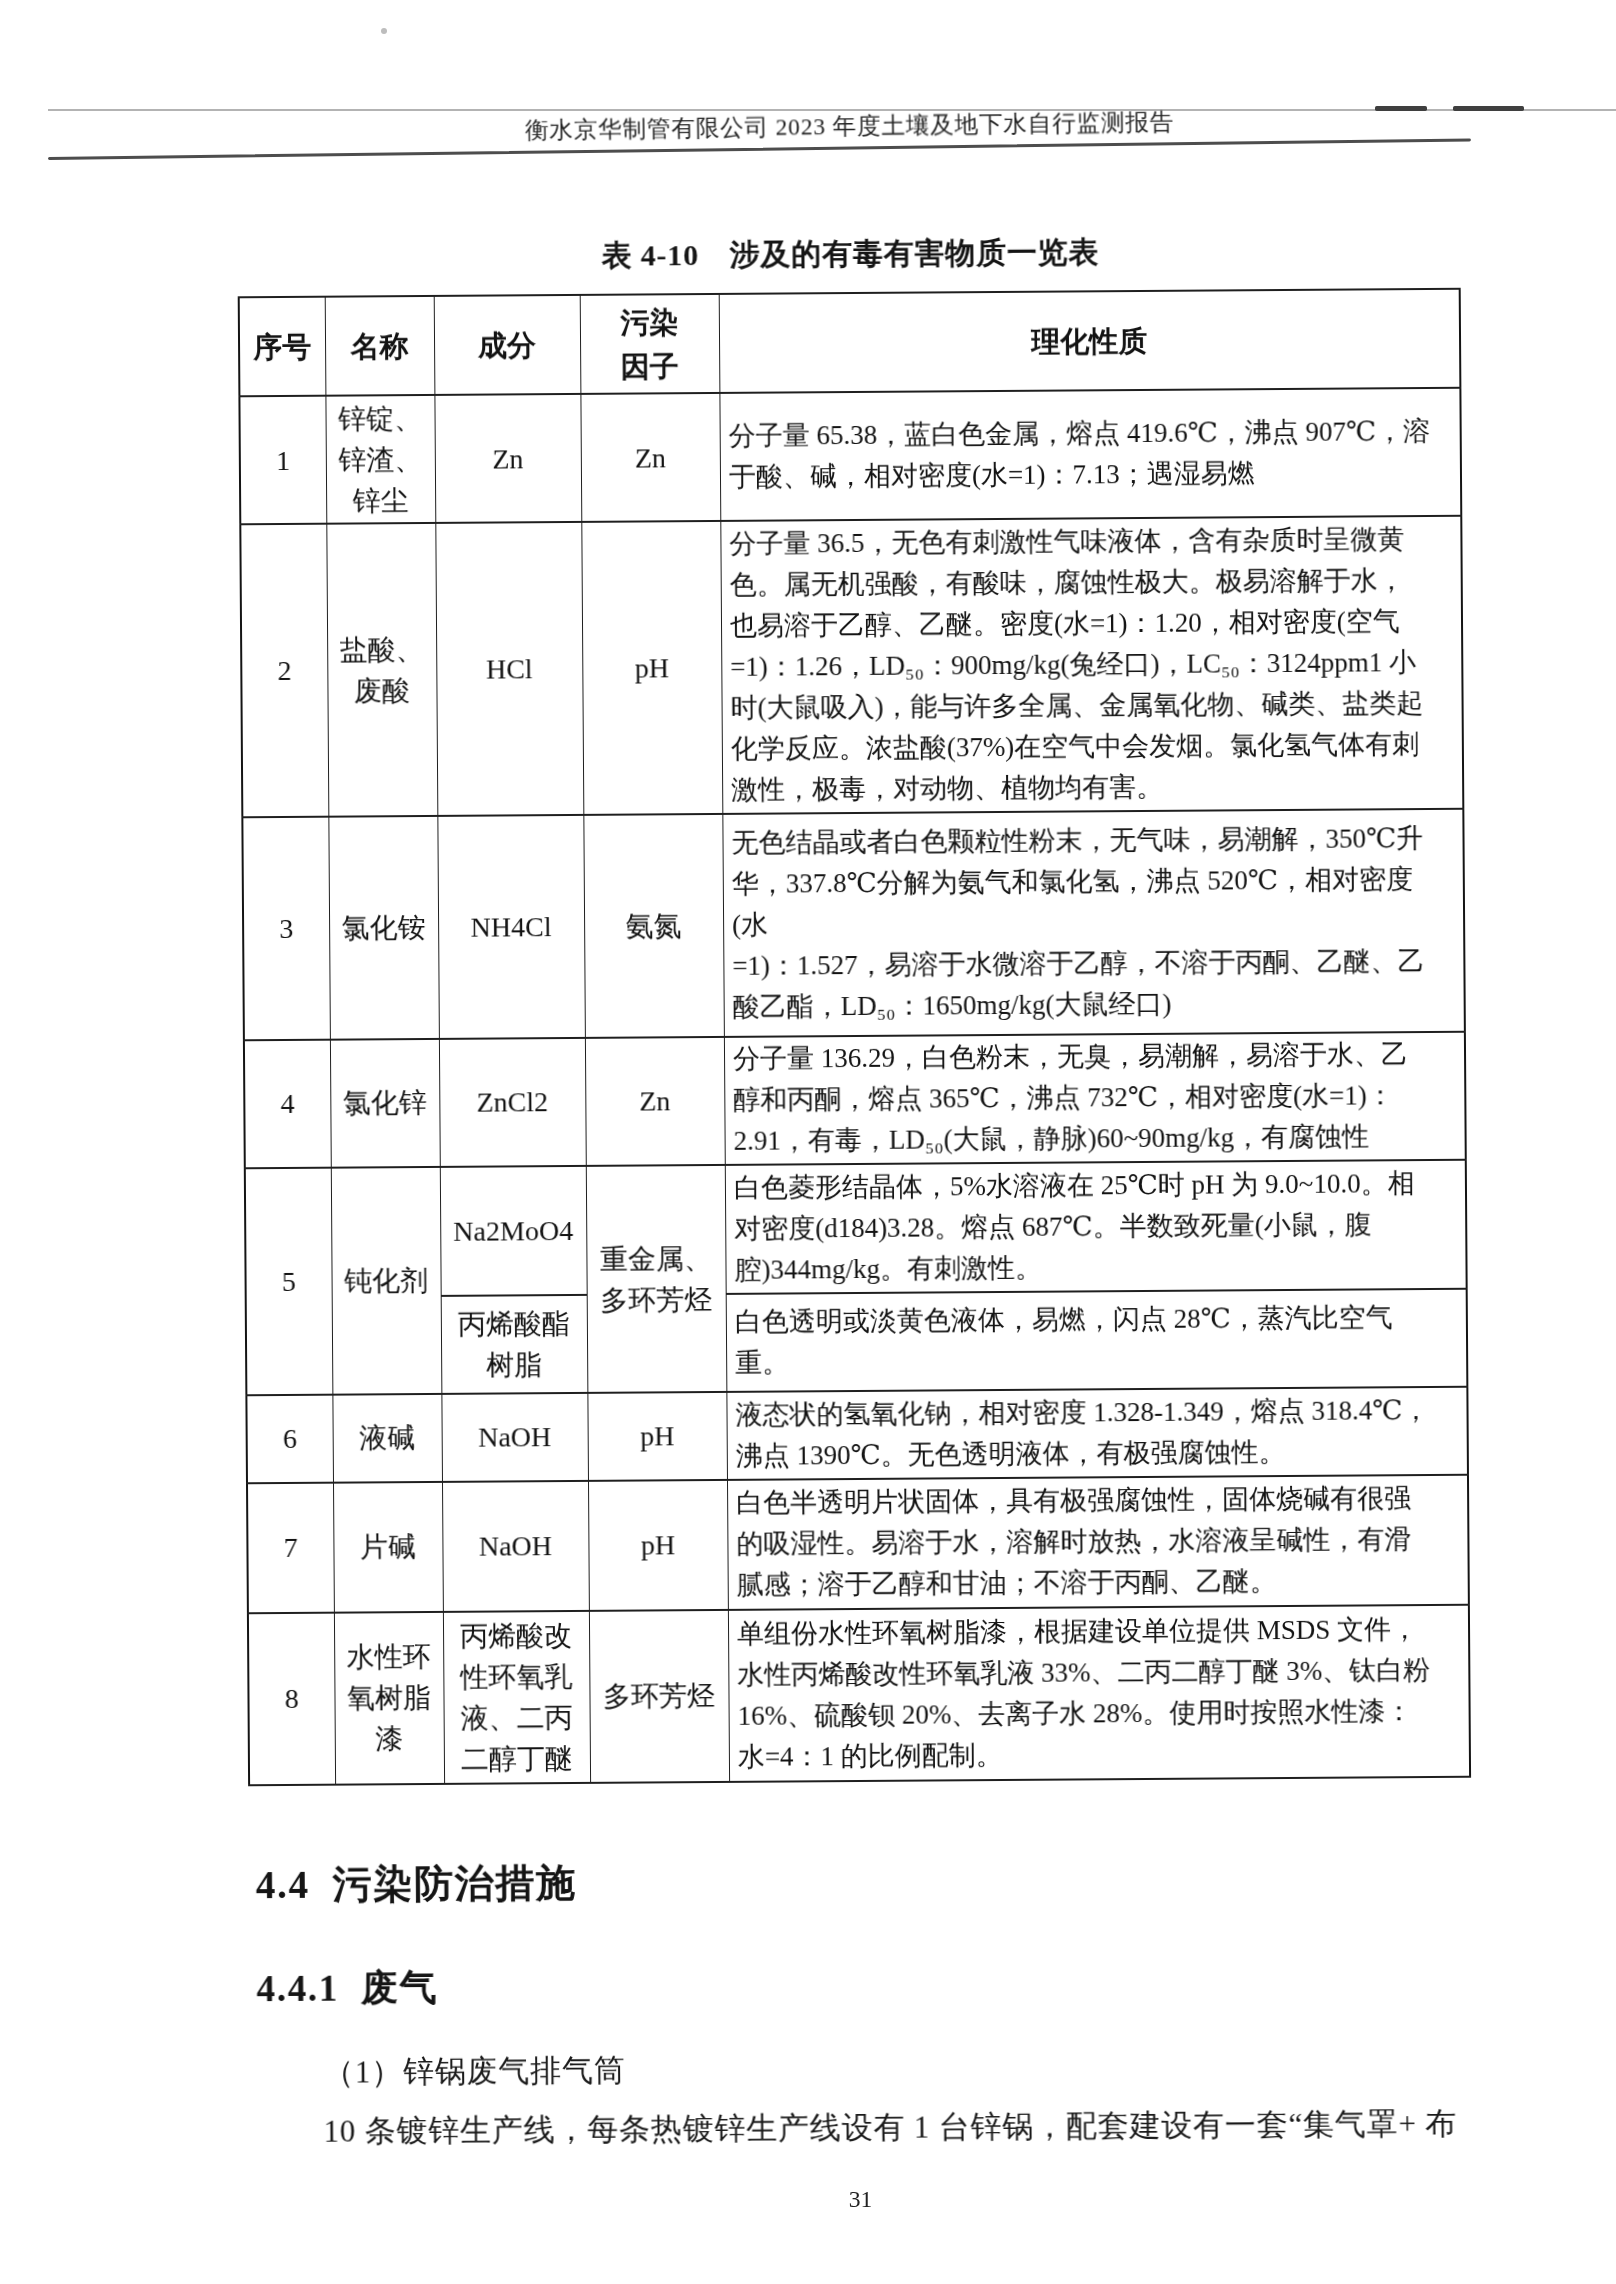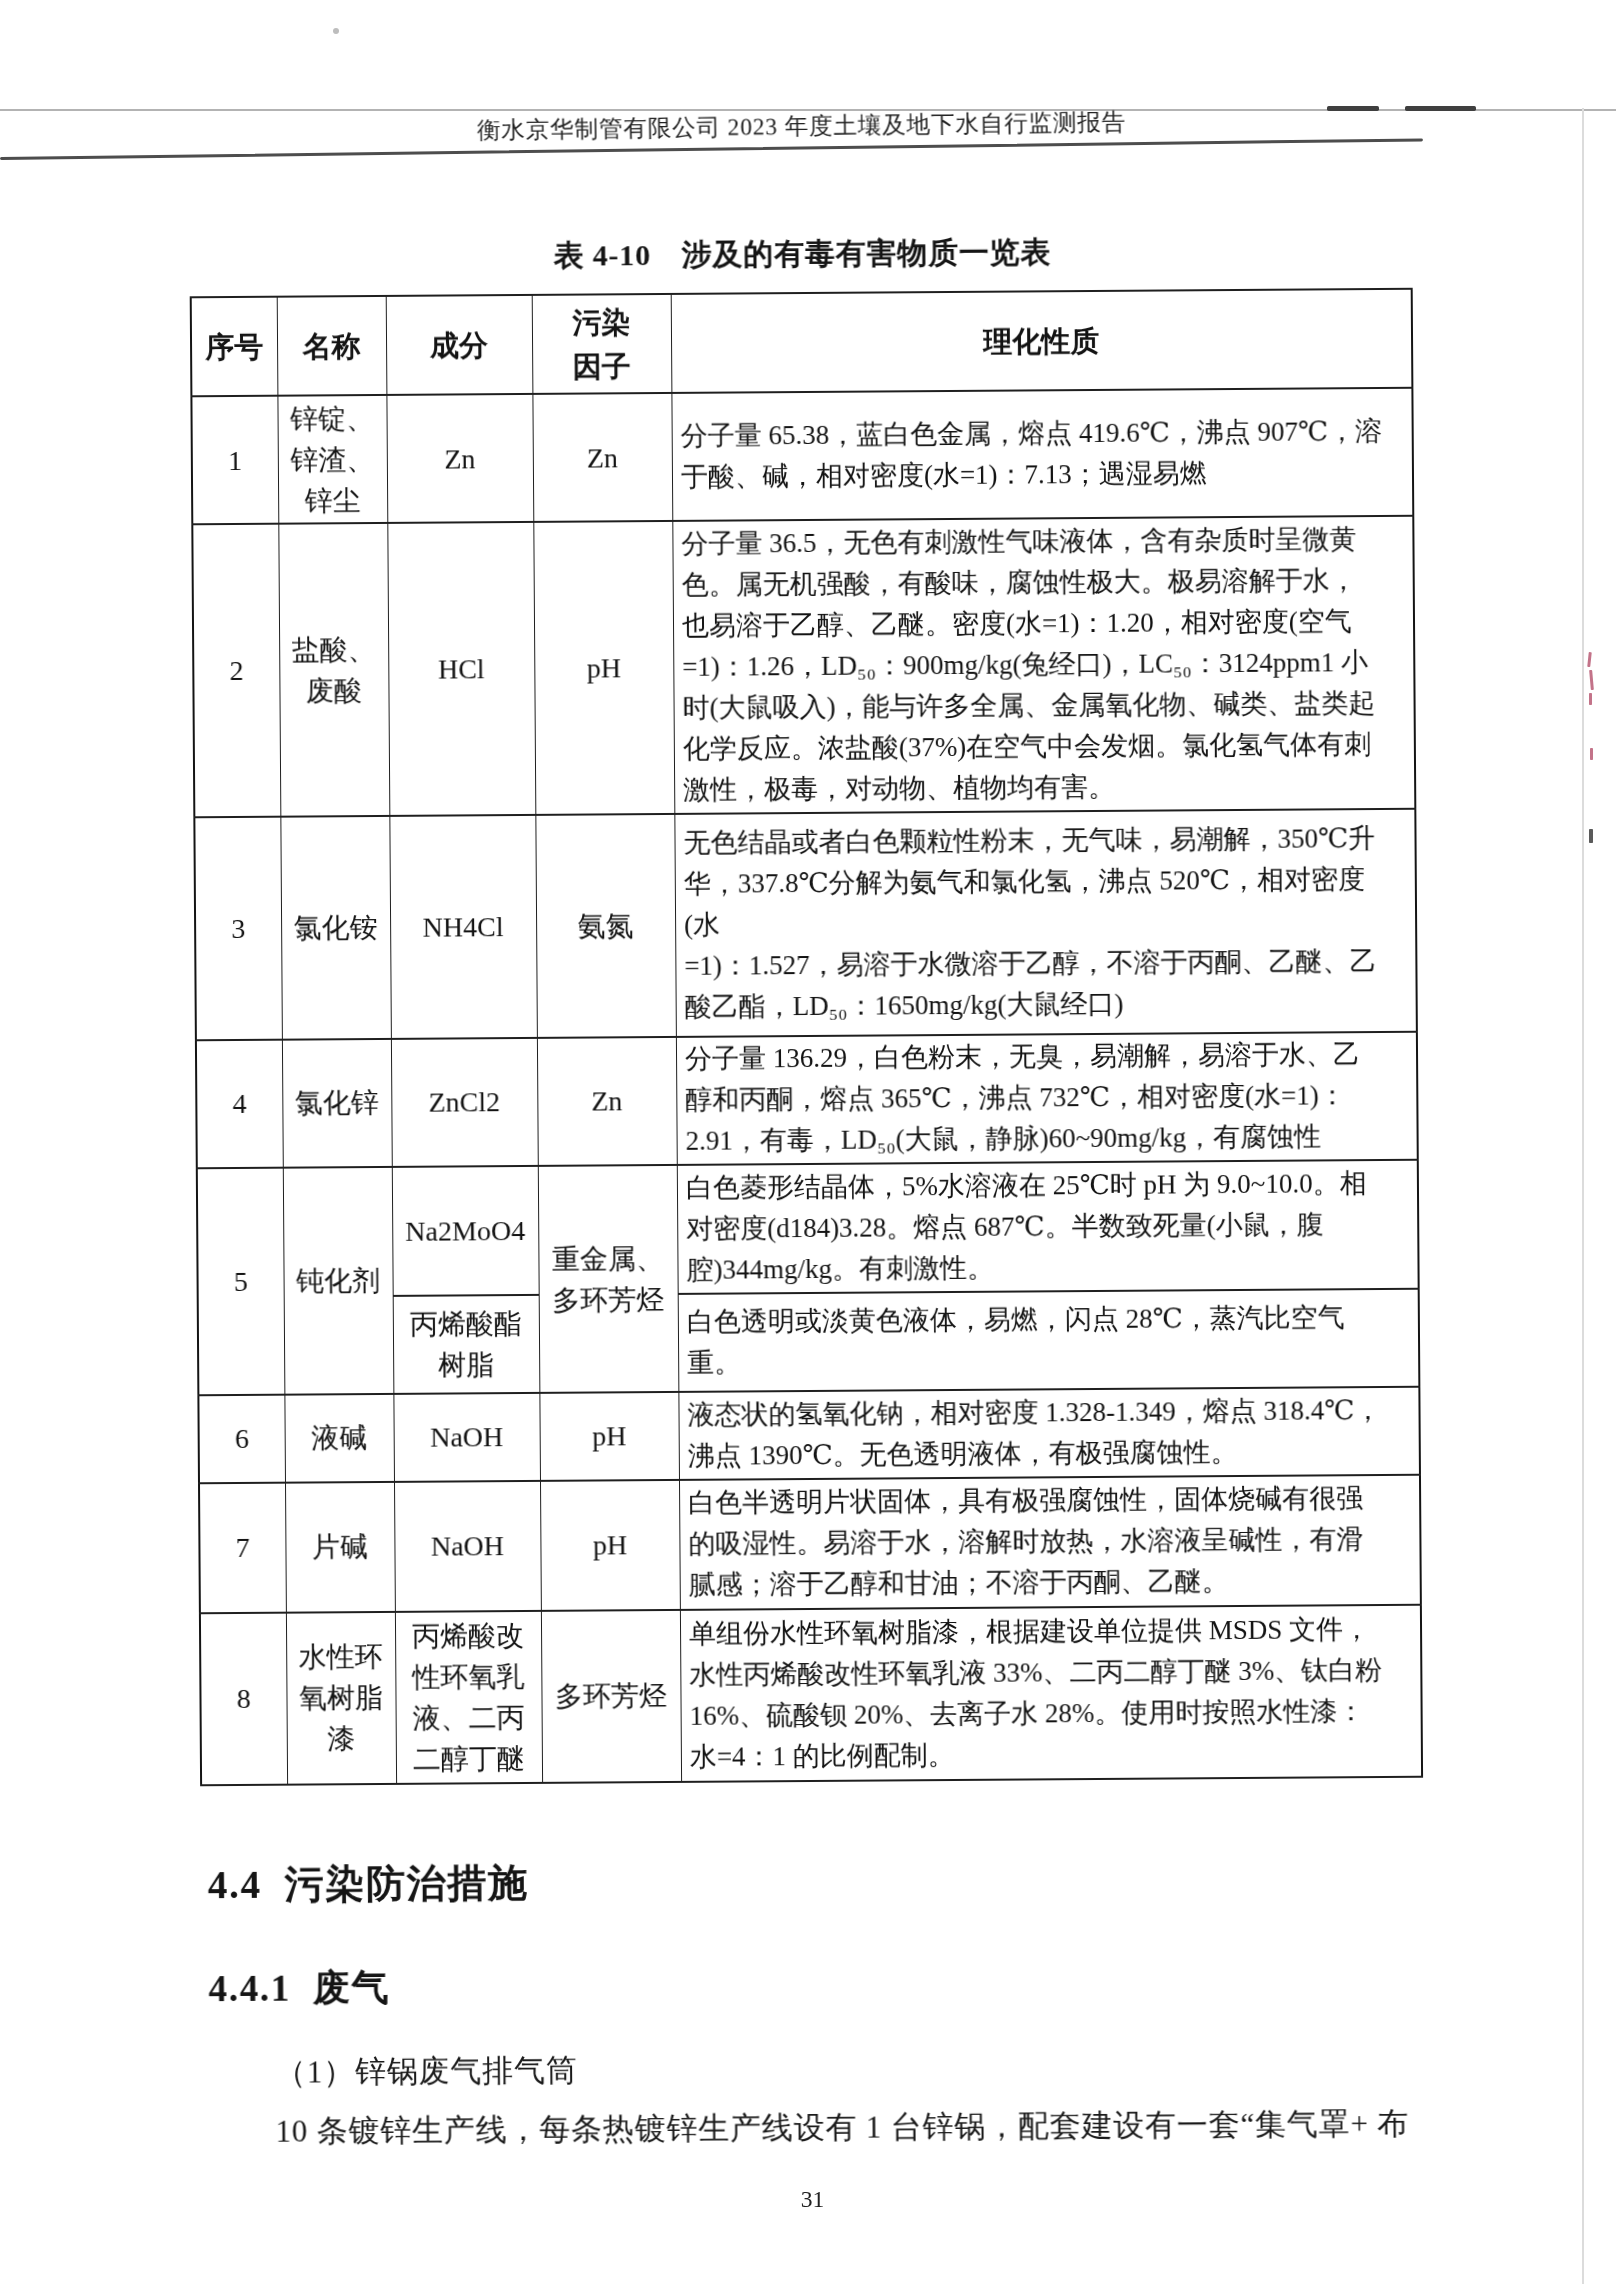"衡水京华制管有限公司 2023 年度土壤及地下水自行监测报告" .page { margin-left: none -> 48px }
